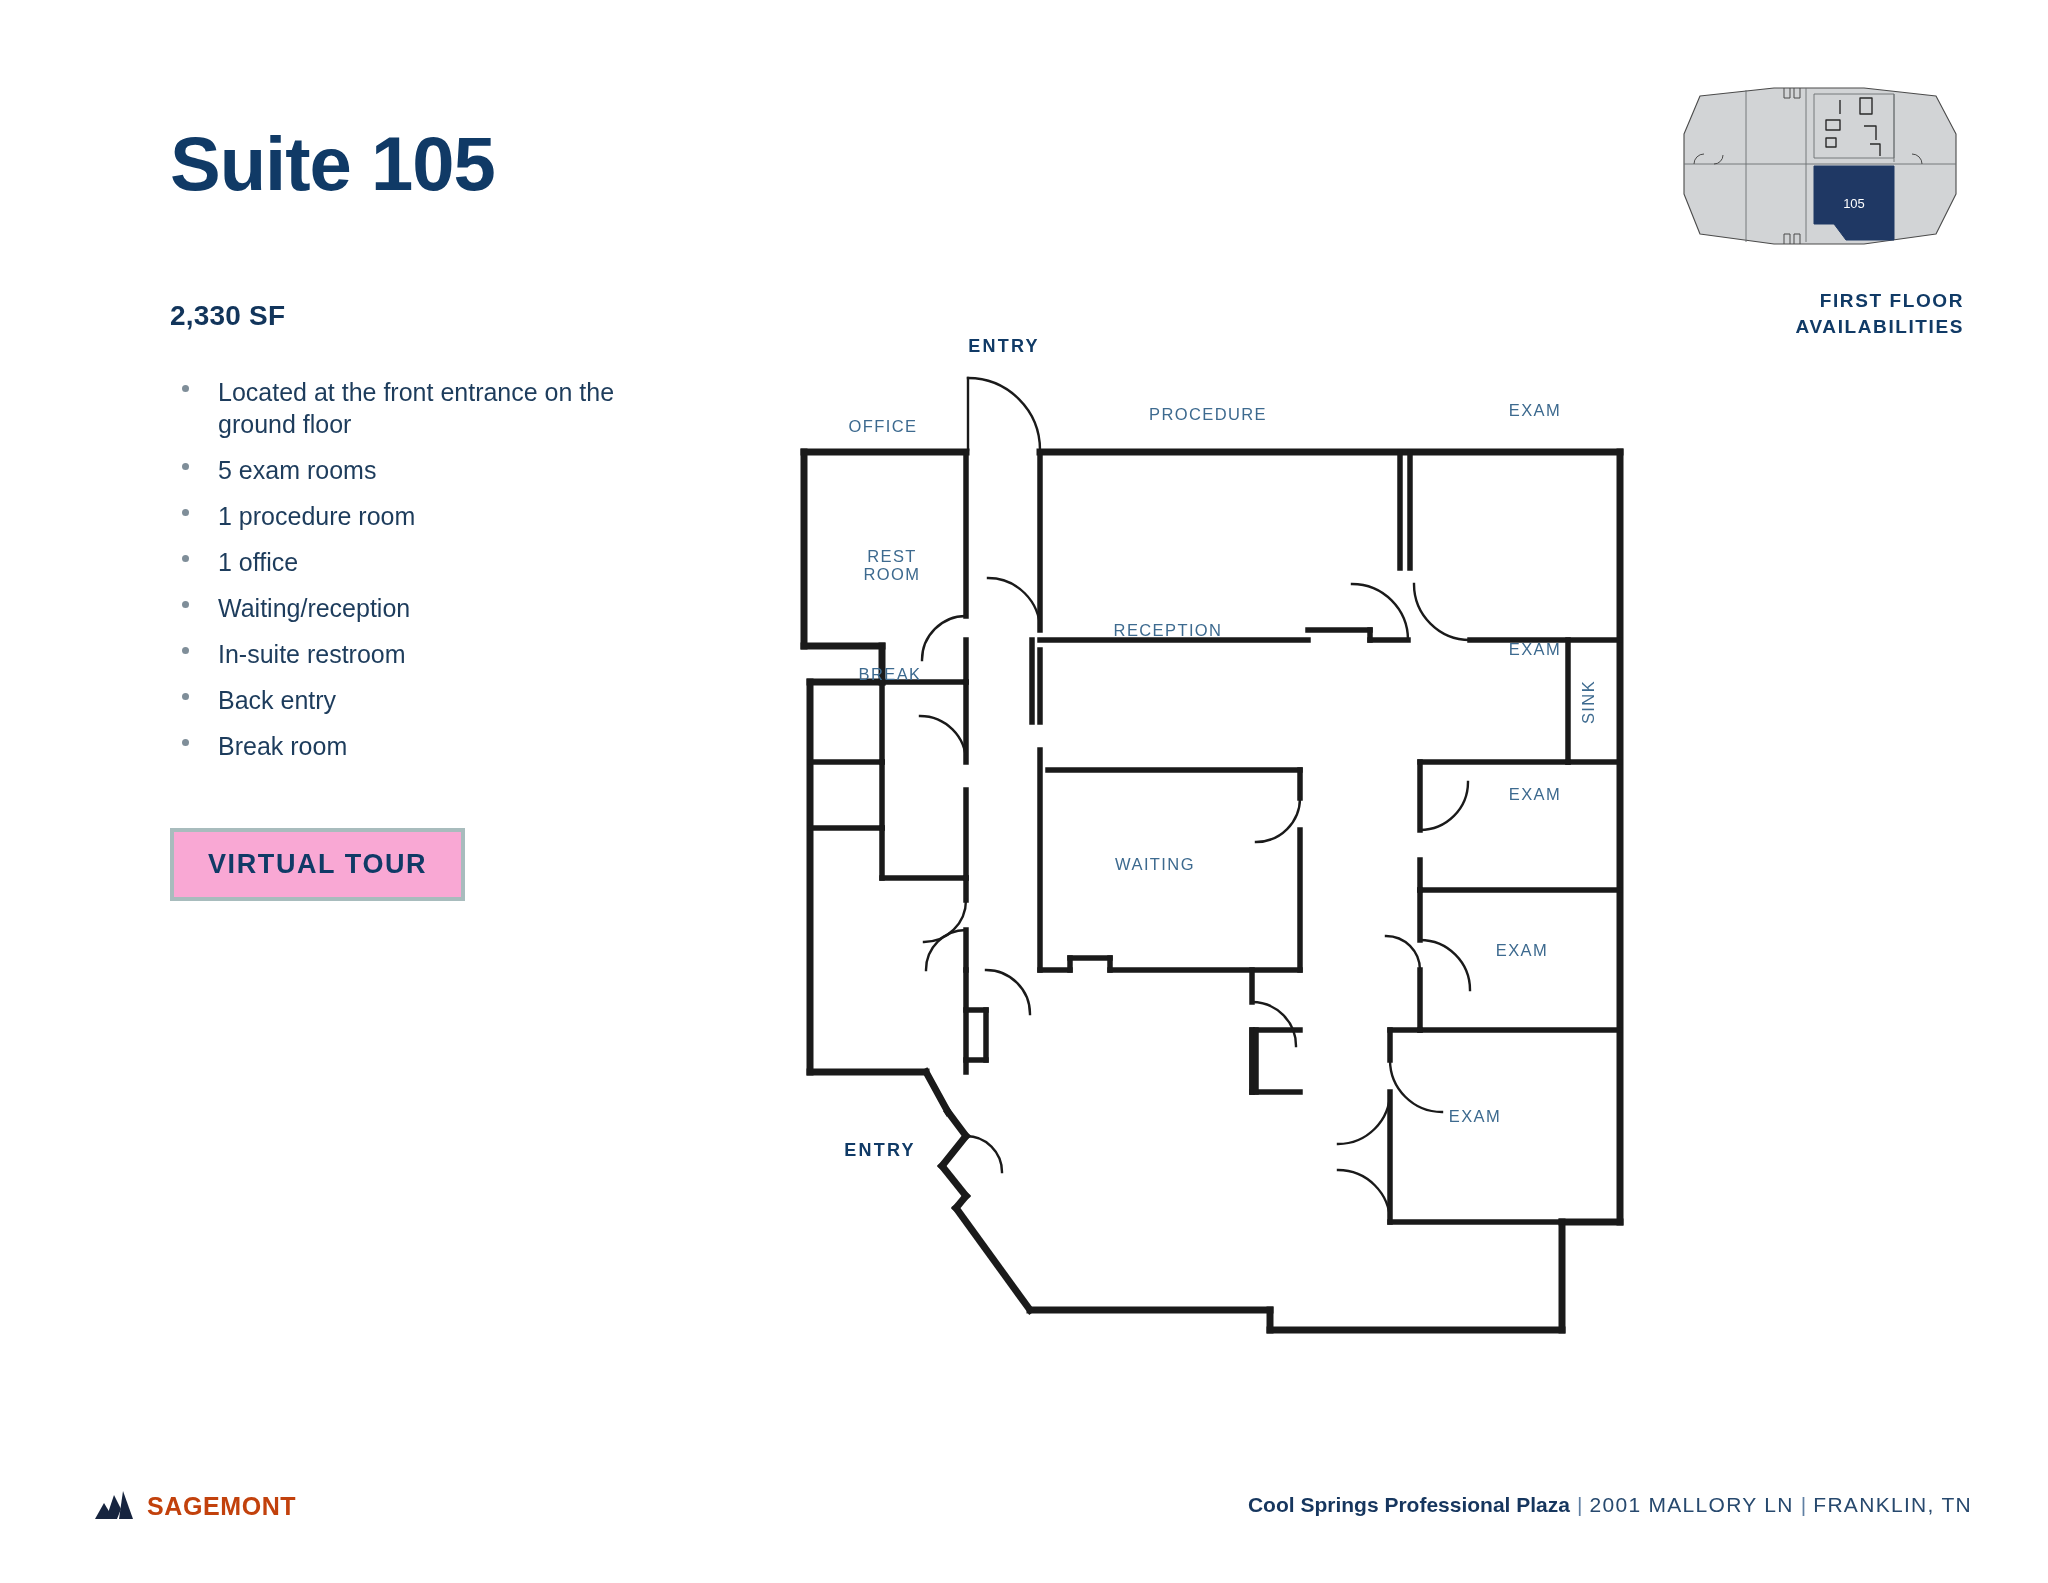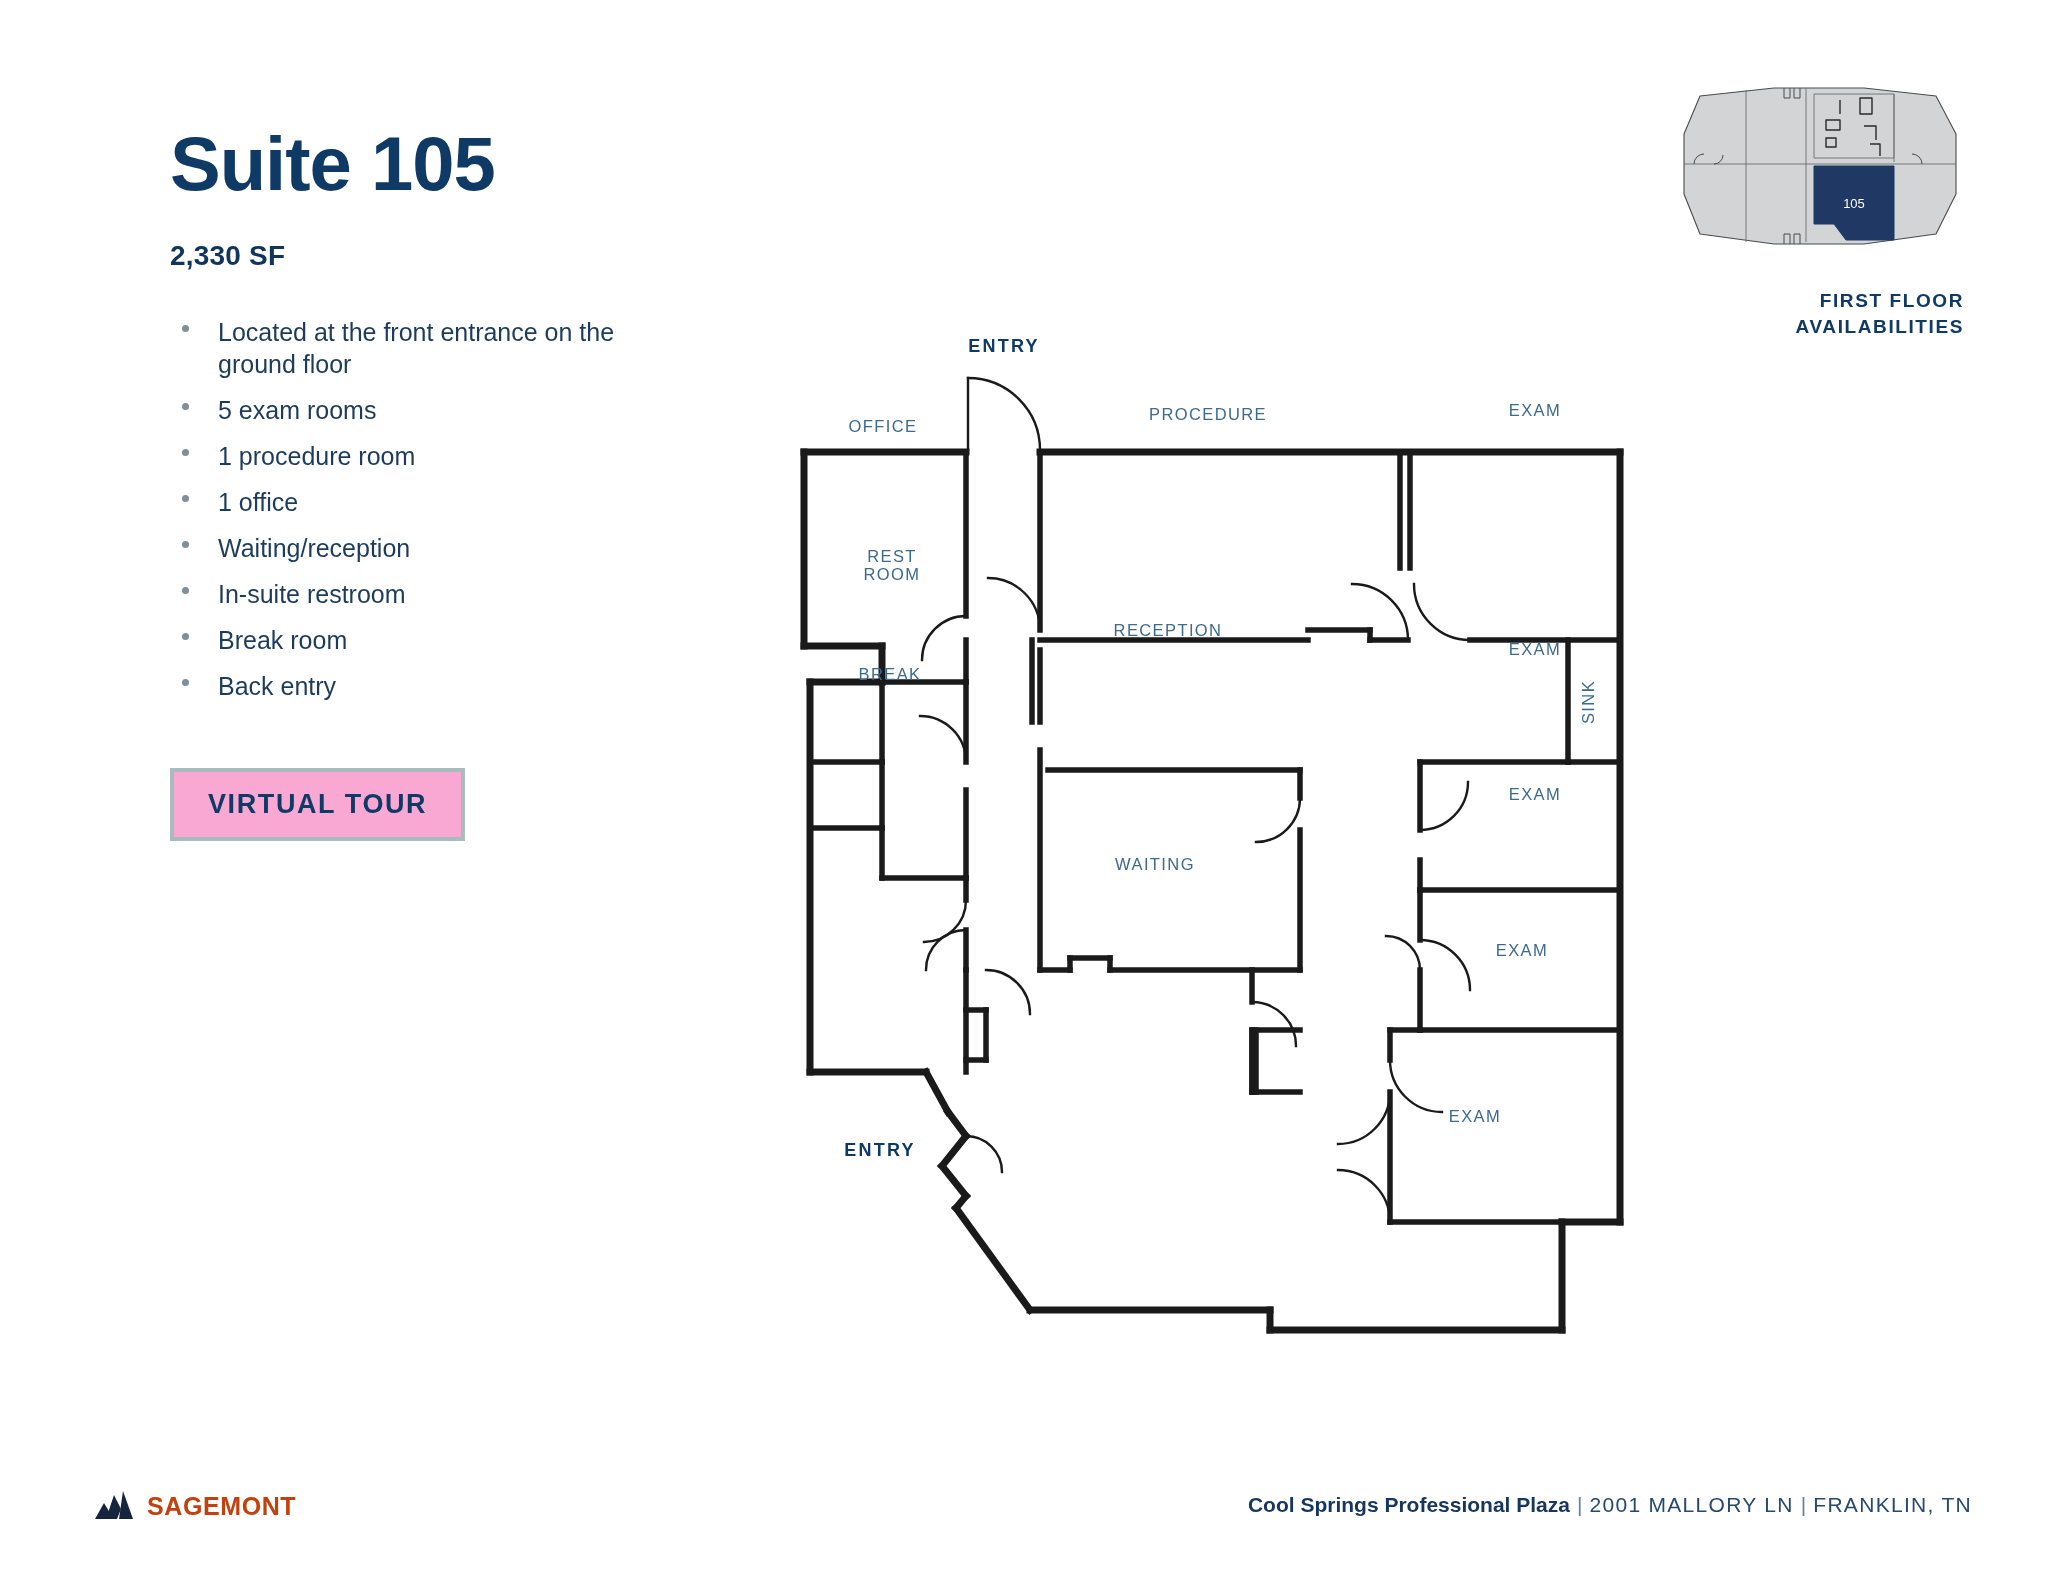"2,330 SF" #sf-value { margin-top: 38px -> 98px }
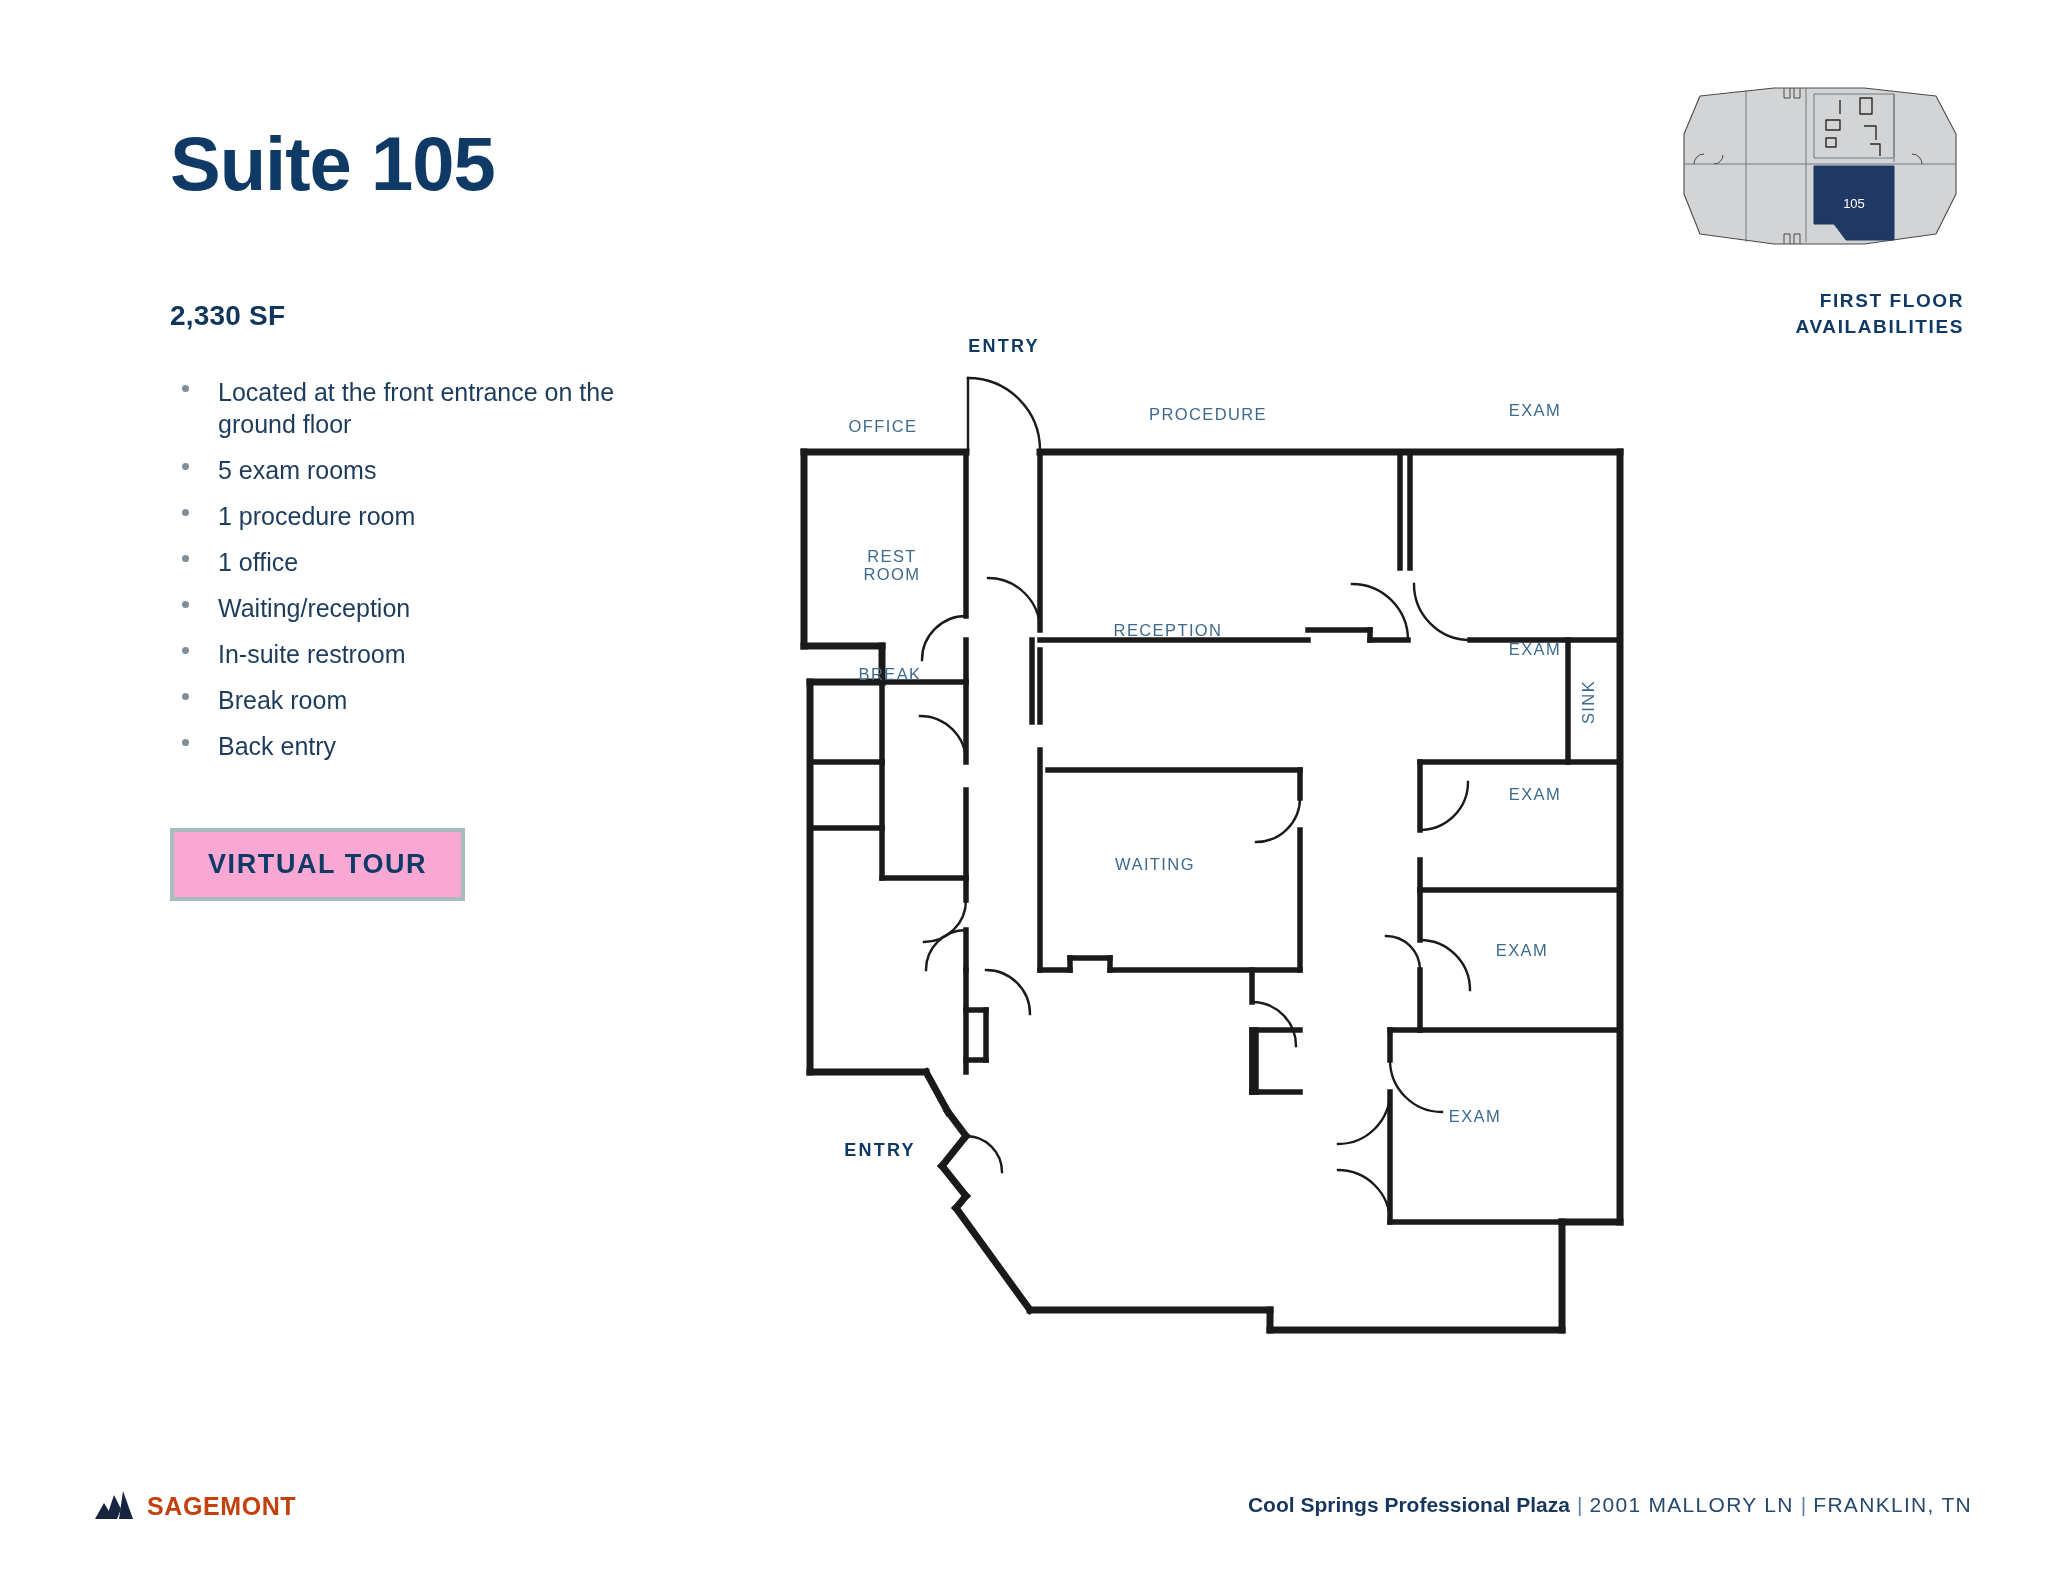"Break room" li { order: before "Back entry" -> after "Back entry" }
